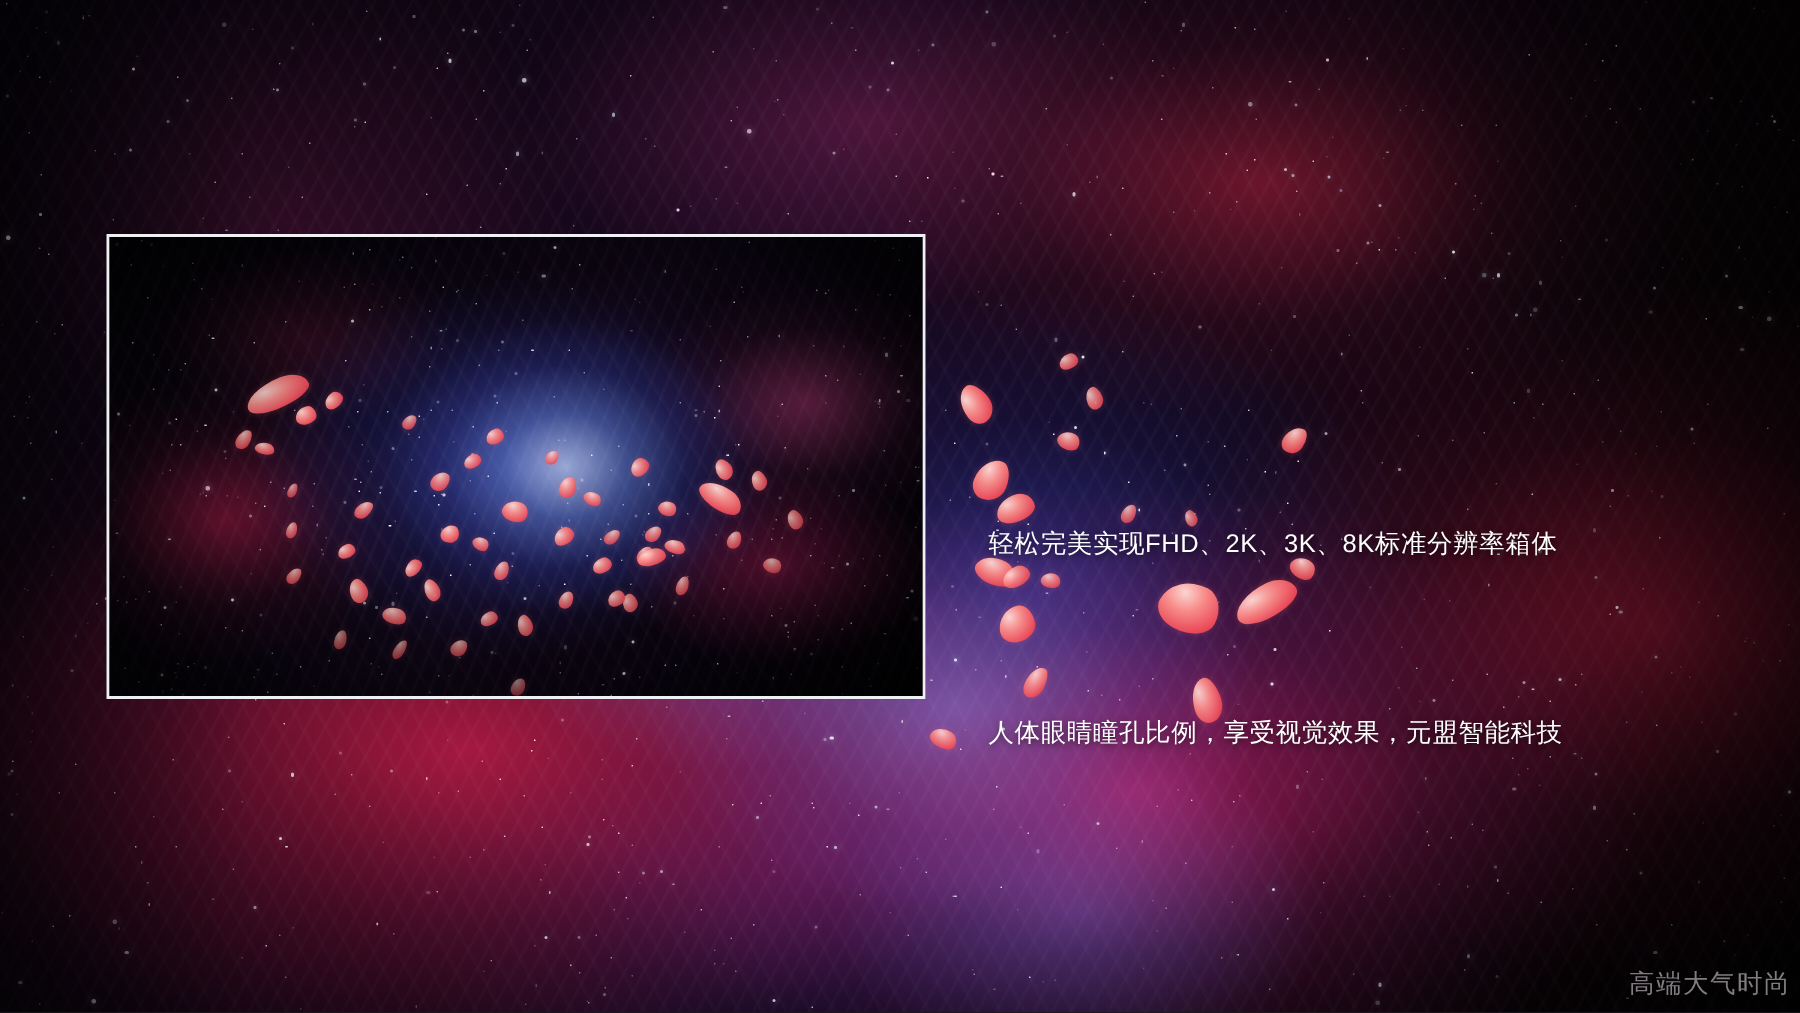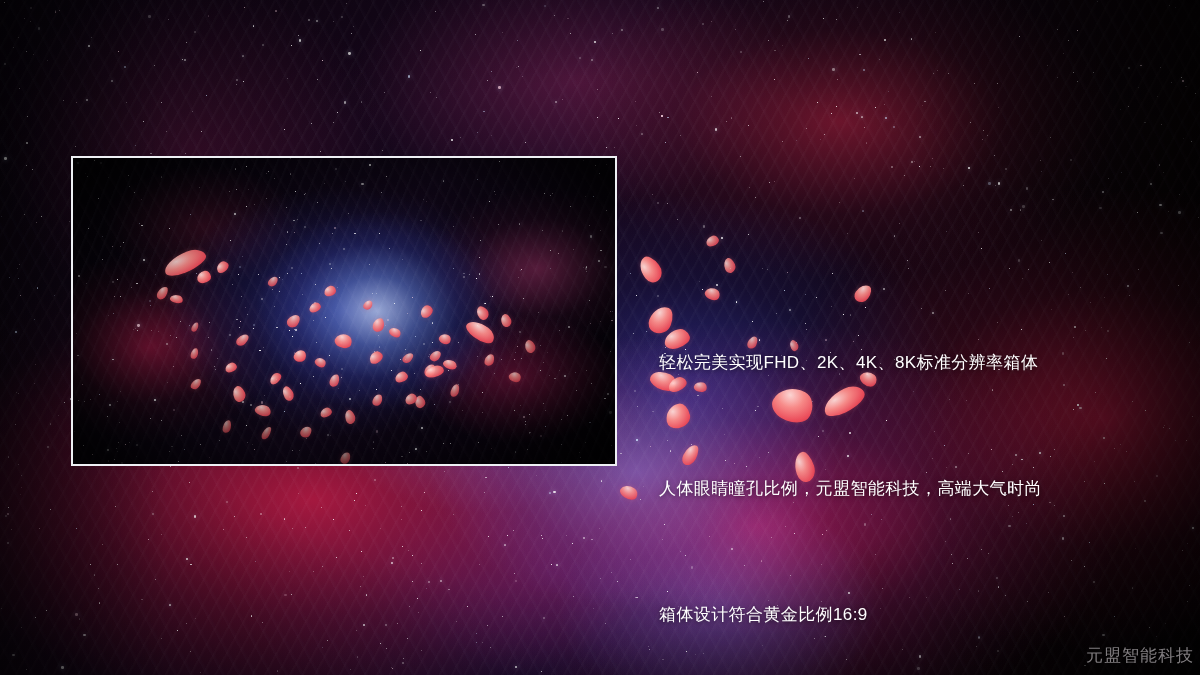"轻松完美实现FHD、2K、4K、8K标准分辨率箱体" span.body-line { text: 4K -> 3K }
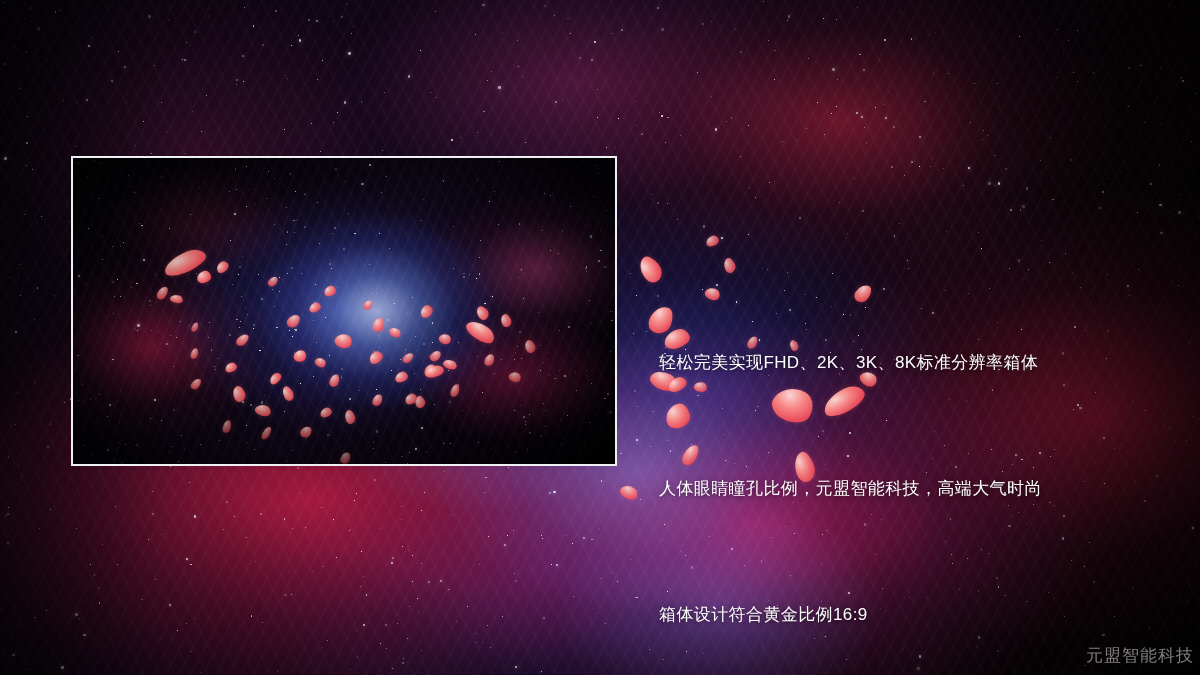"人体眼睛瞳孔比例，元盟智能科技，高端大气时尚" span.body-line { text: 元盟智能科技，高端大气时尚 -> 享受视觉效果，元盟智能科技 }
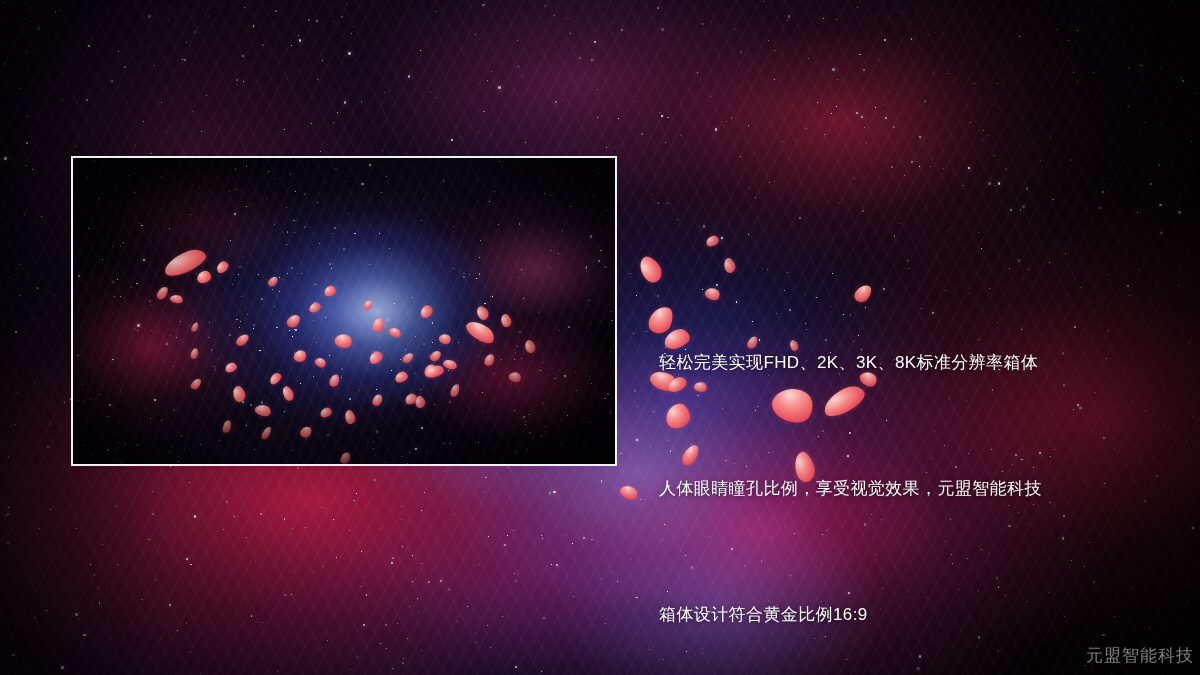"箱体设计符合黄金比例16:9" span.body-line { html: <span>箱体设计符合黄金比例16:9</span> -> none }
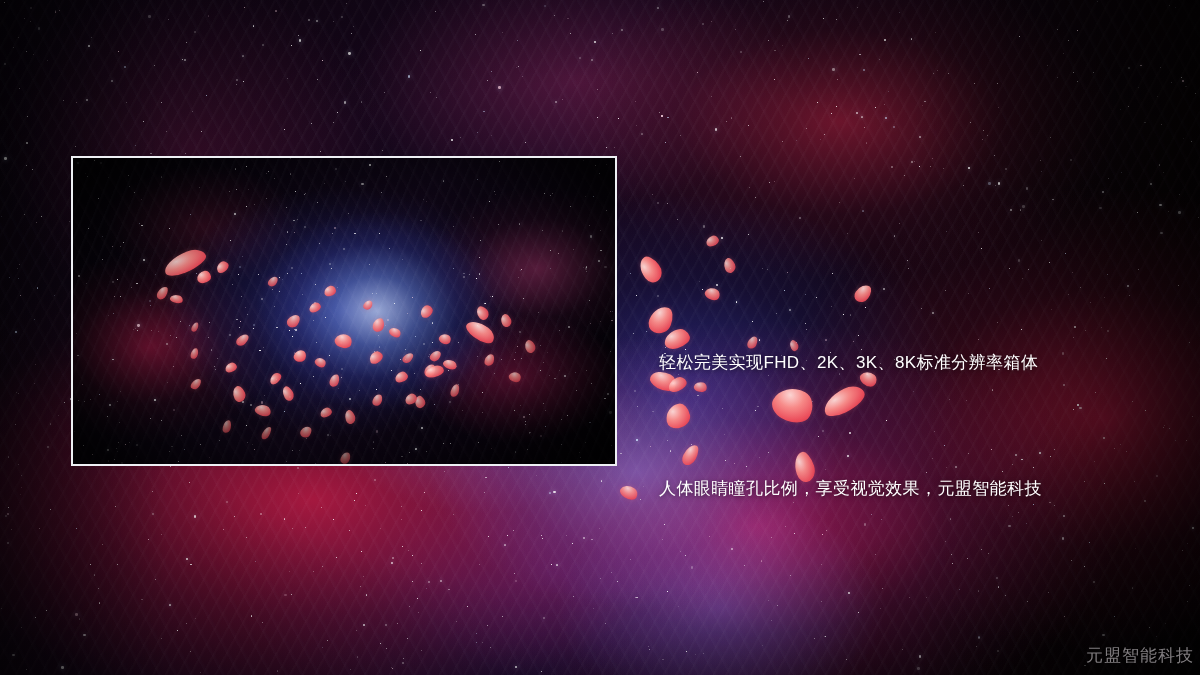"元盟智能科技" div { text: 元盟智能科技 -> 高端大气时尚 }
